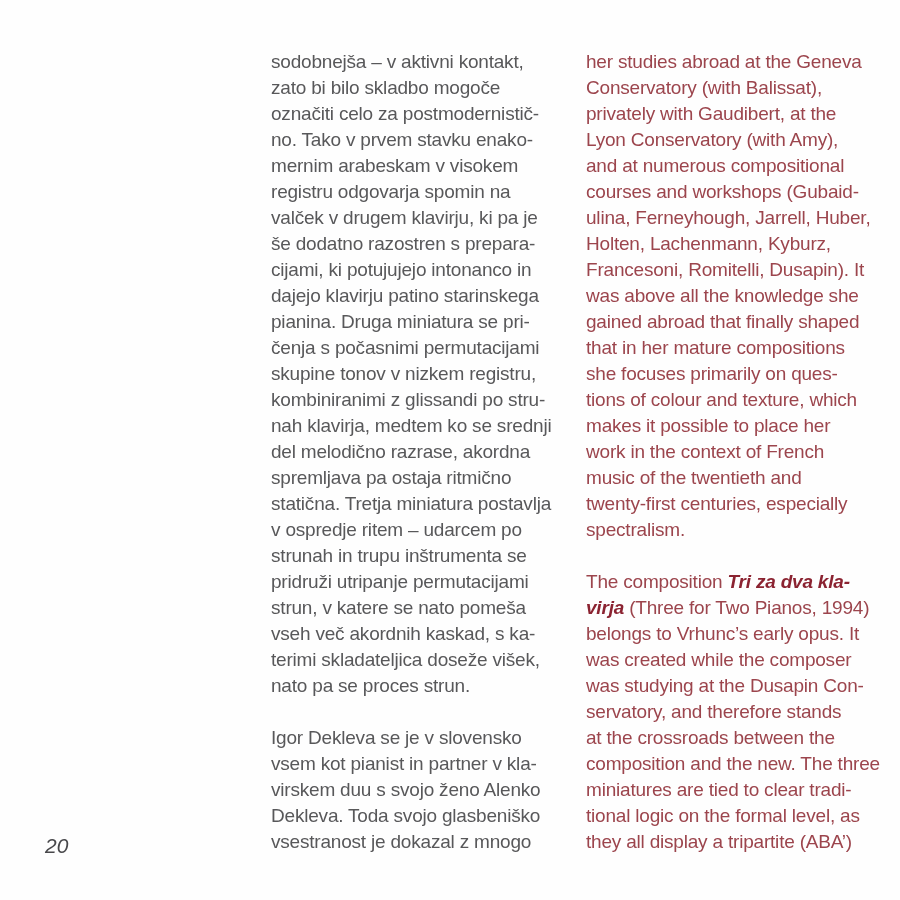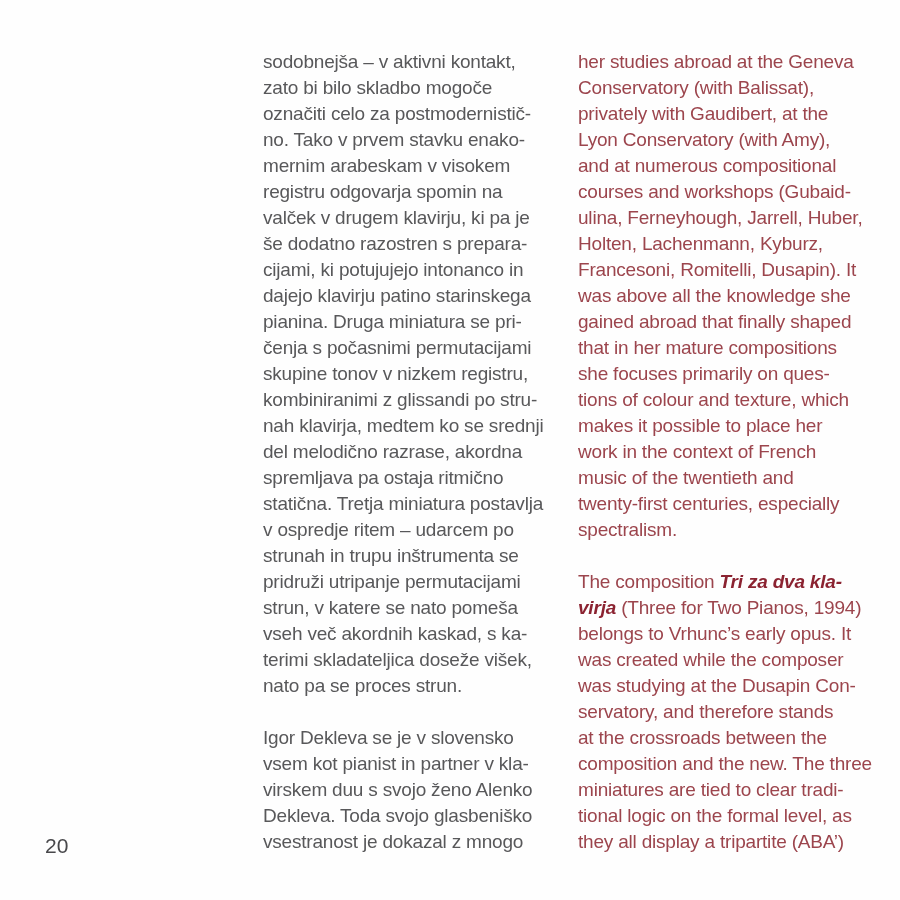"sodobnejša – v aktivni kontakt," .para { margin: 0 0 26px 8px -> 0 0 26px 16px }
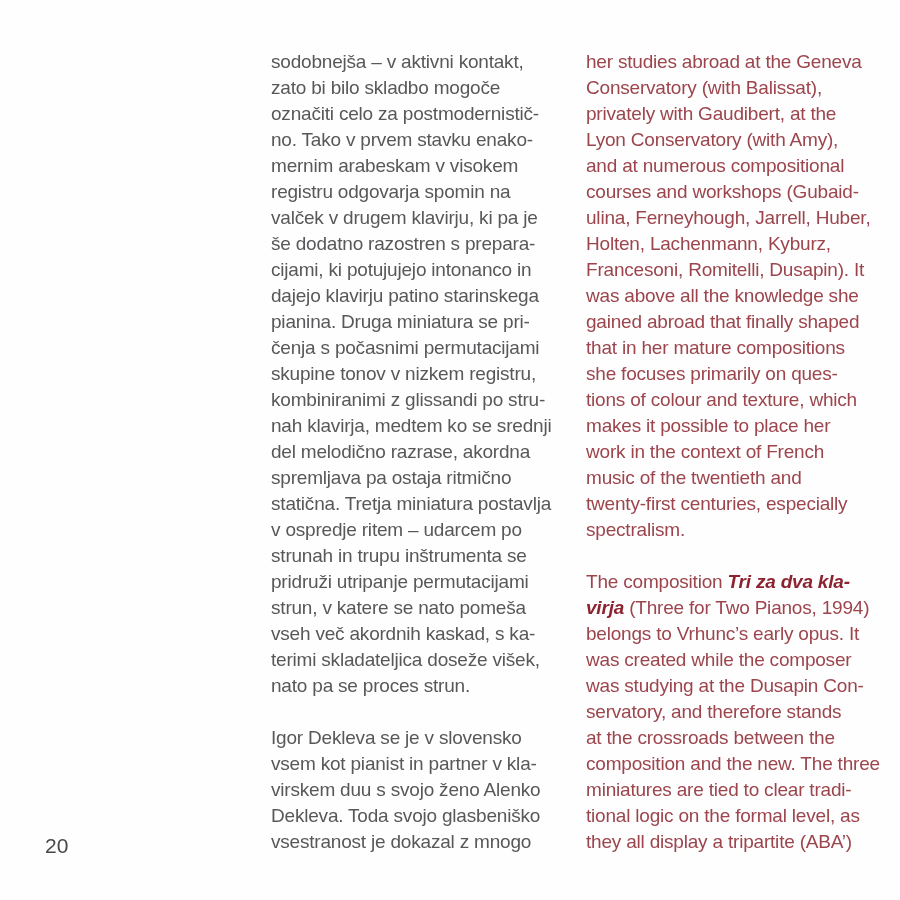"20" .page-number { font-style: none -> italic }
